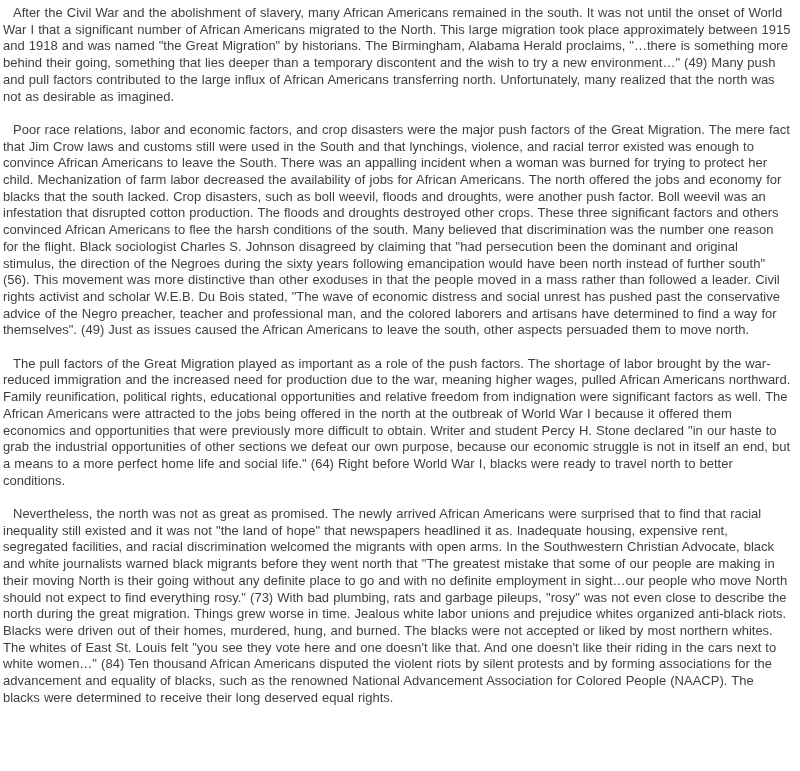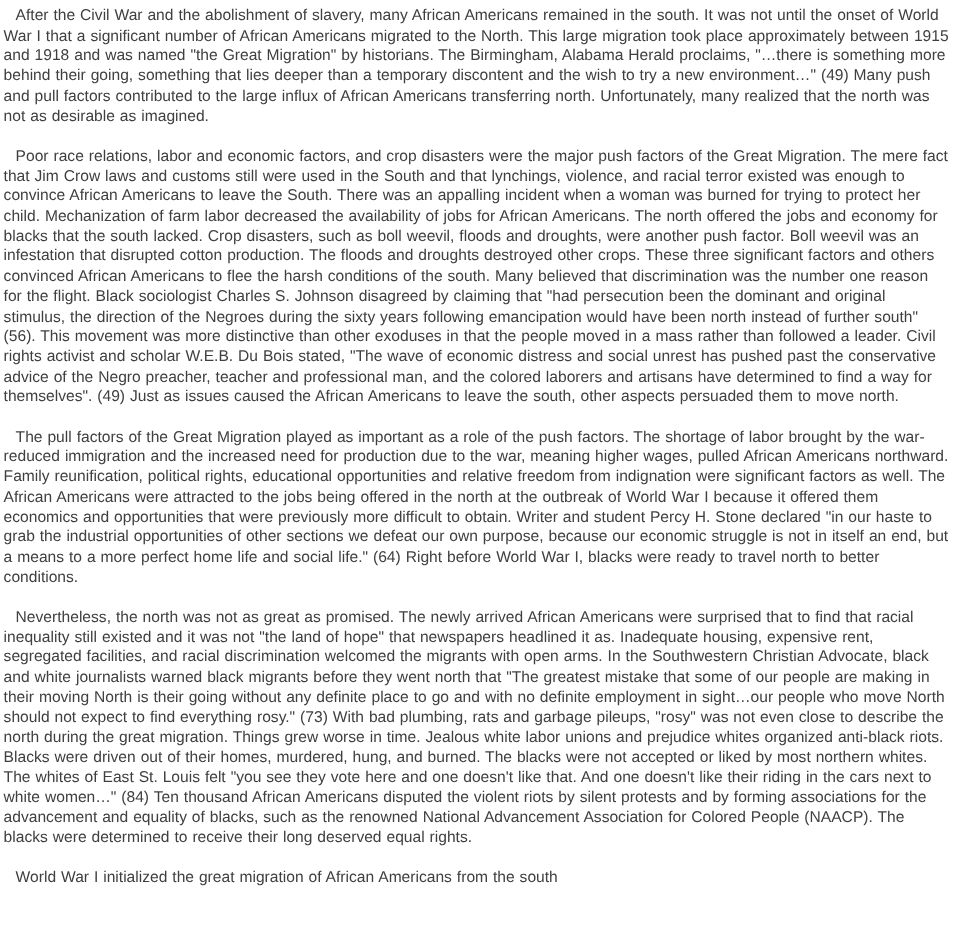"World War I initialized the" p { html: <p>World War I initialized the great migration of African Americans from the south</p> -> none }
